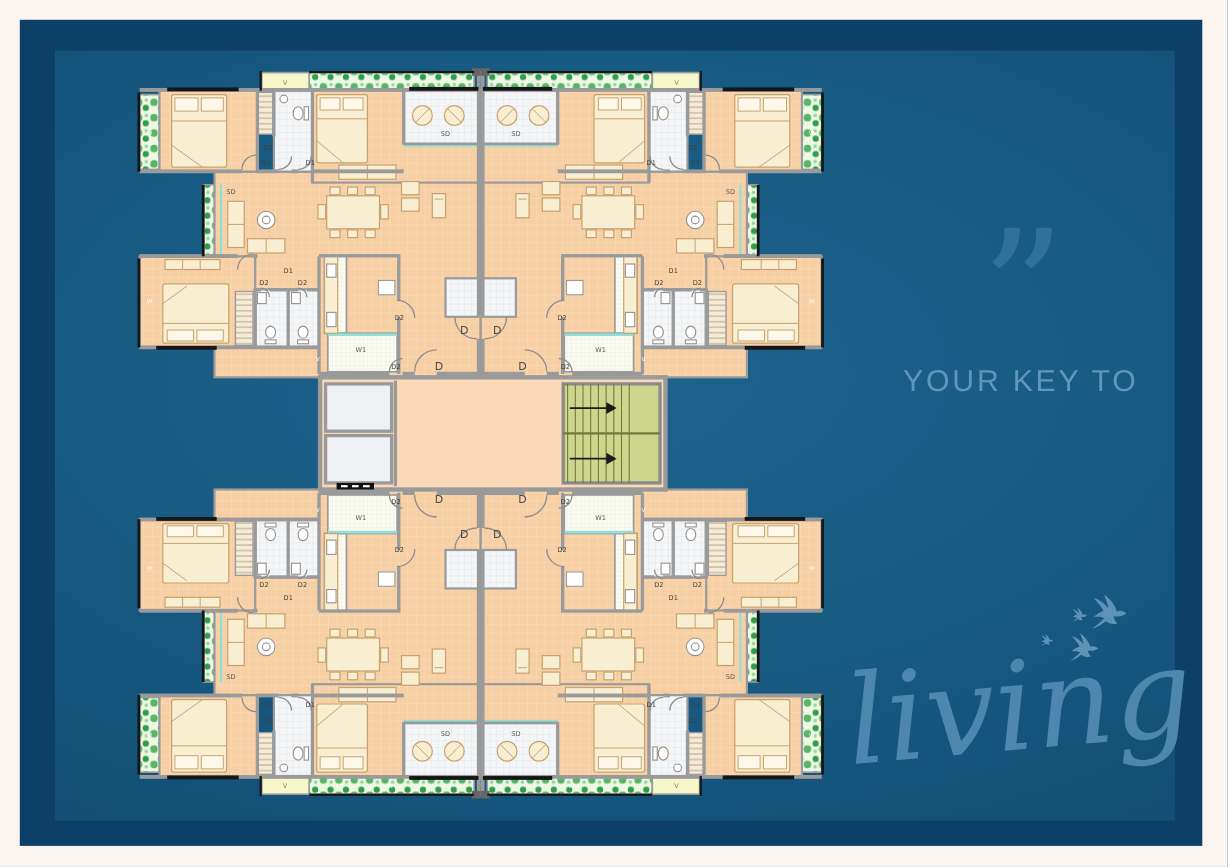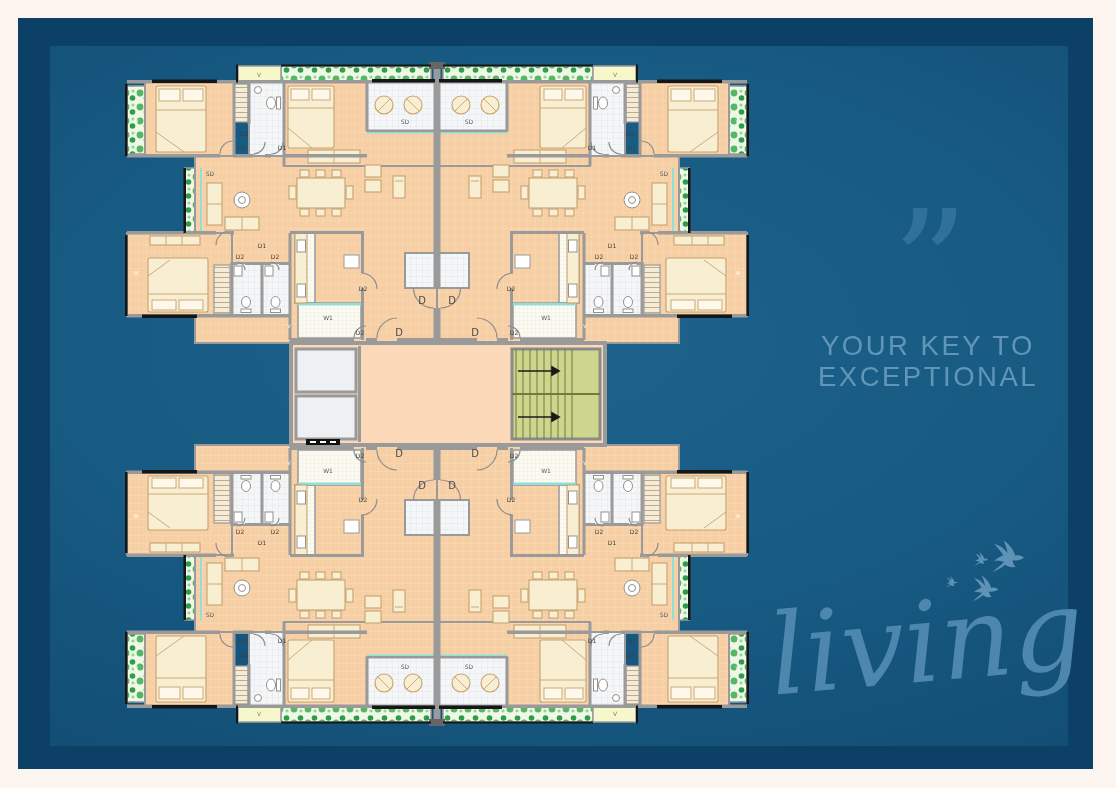"EXCEPTIONAL" div { html: <div>EXCEPTIONAL</div> -> none }
